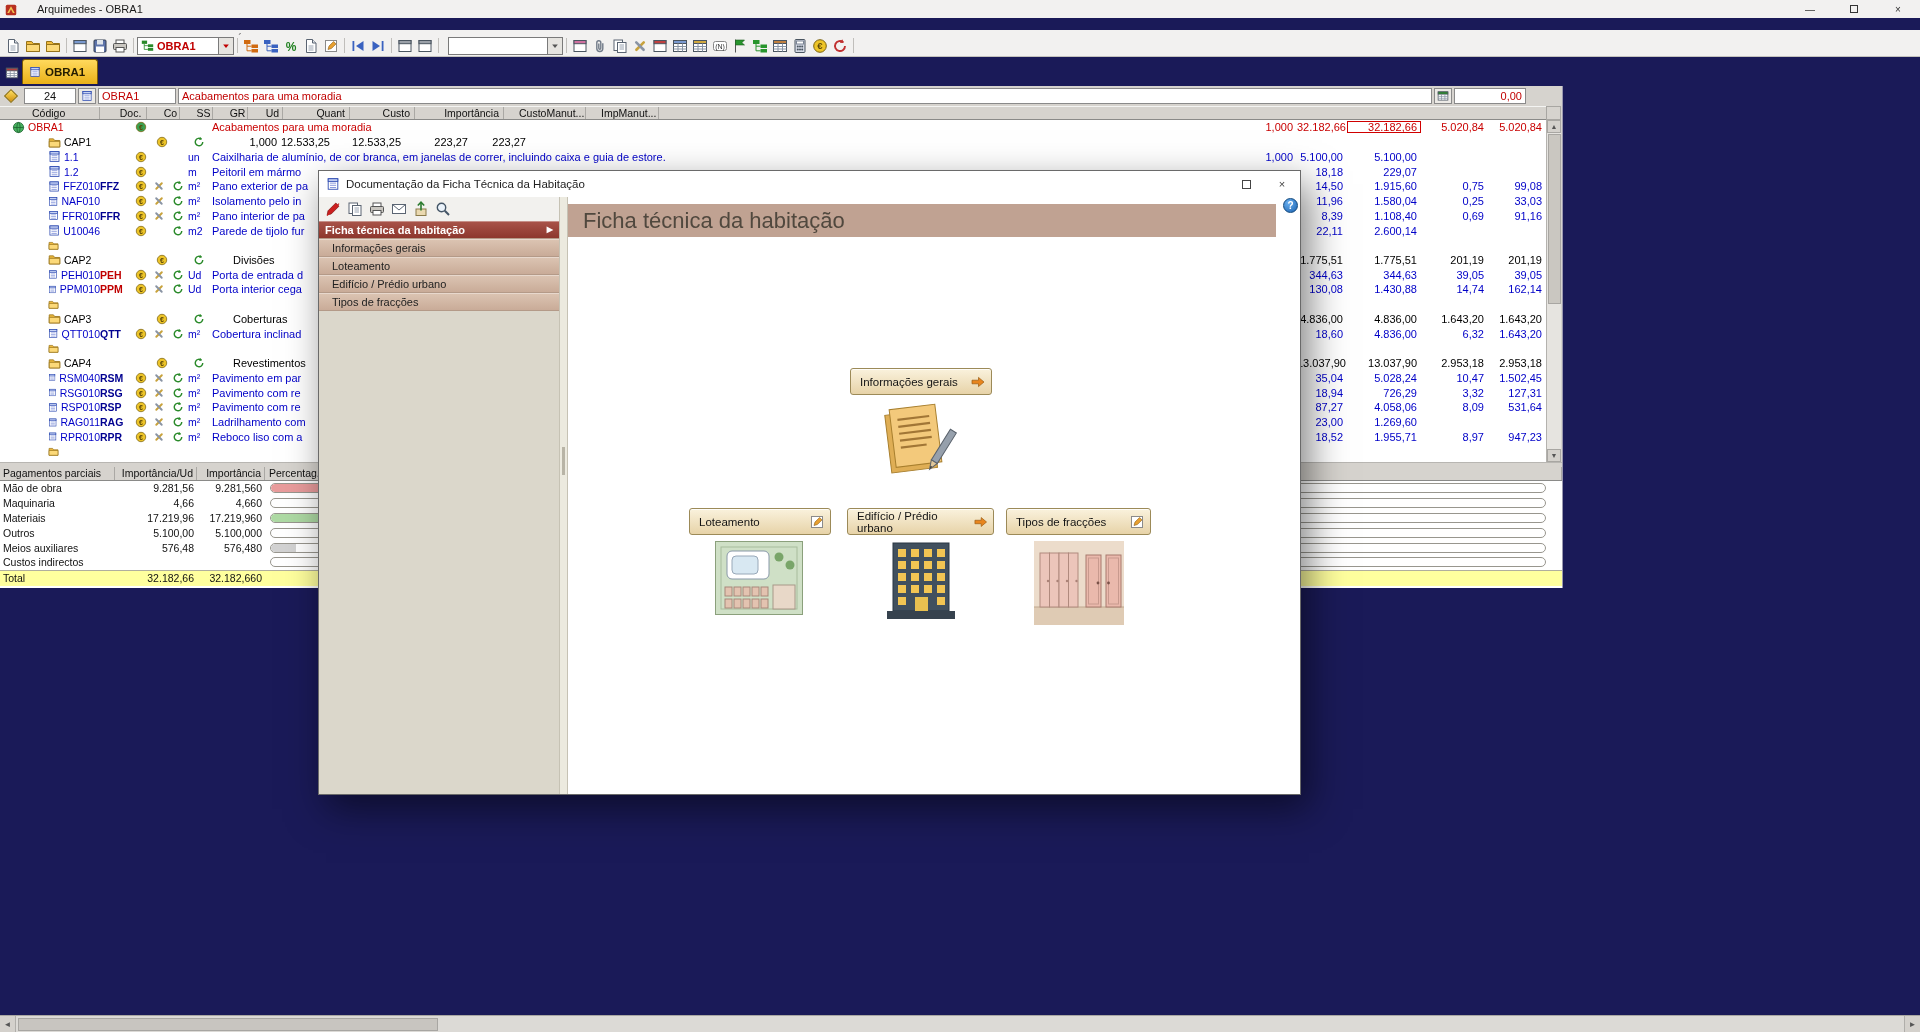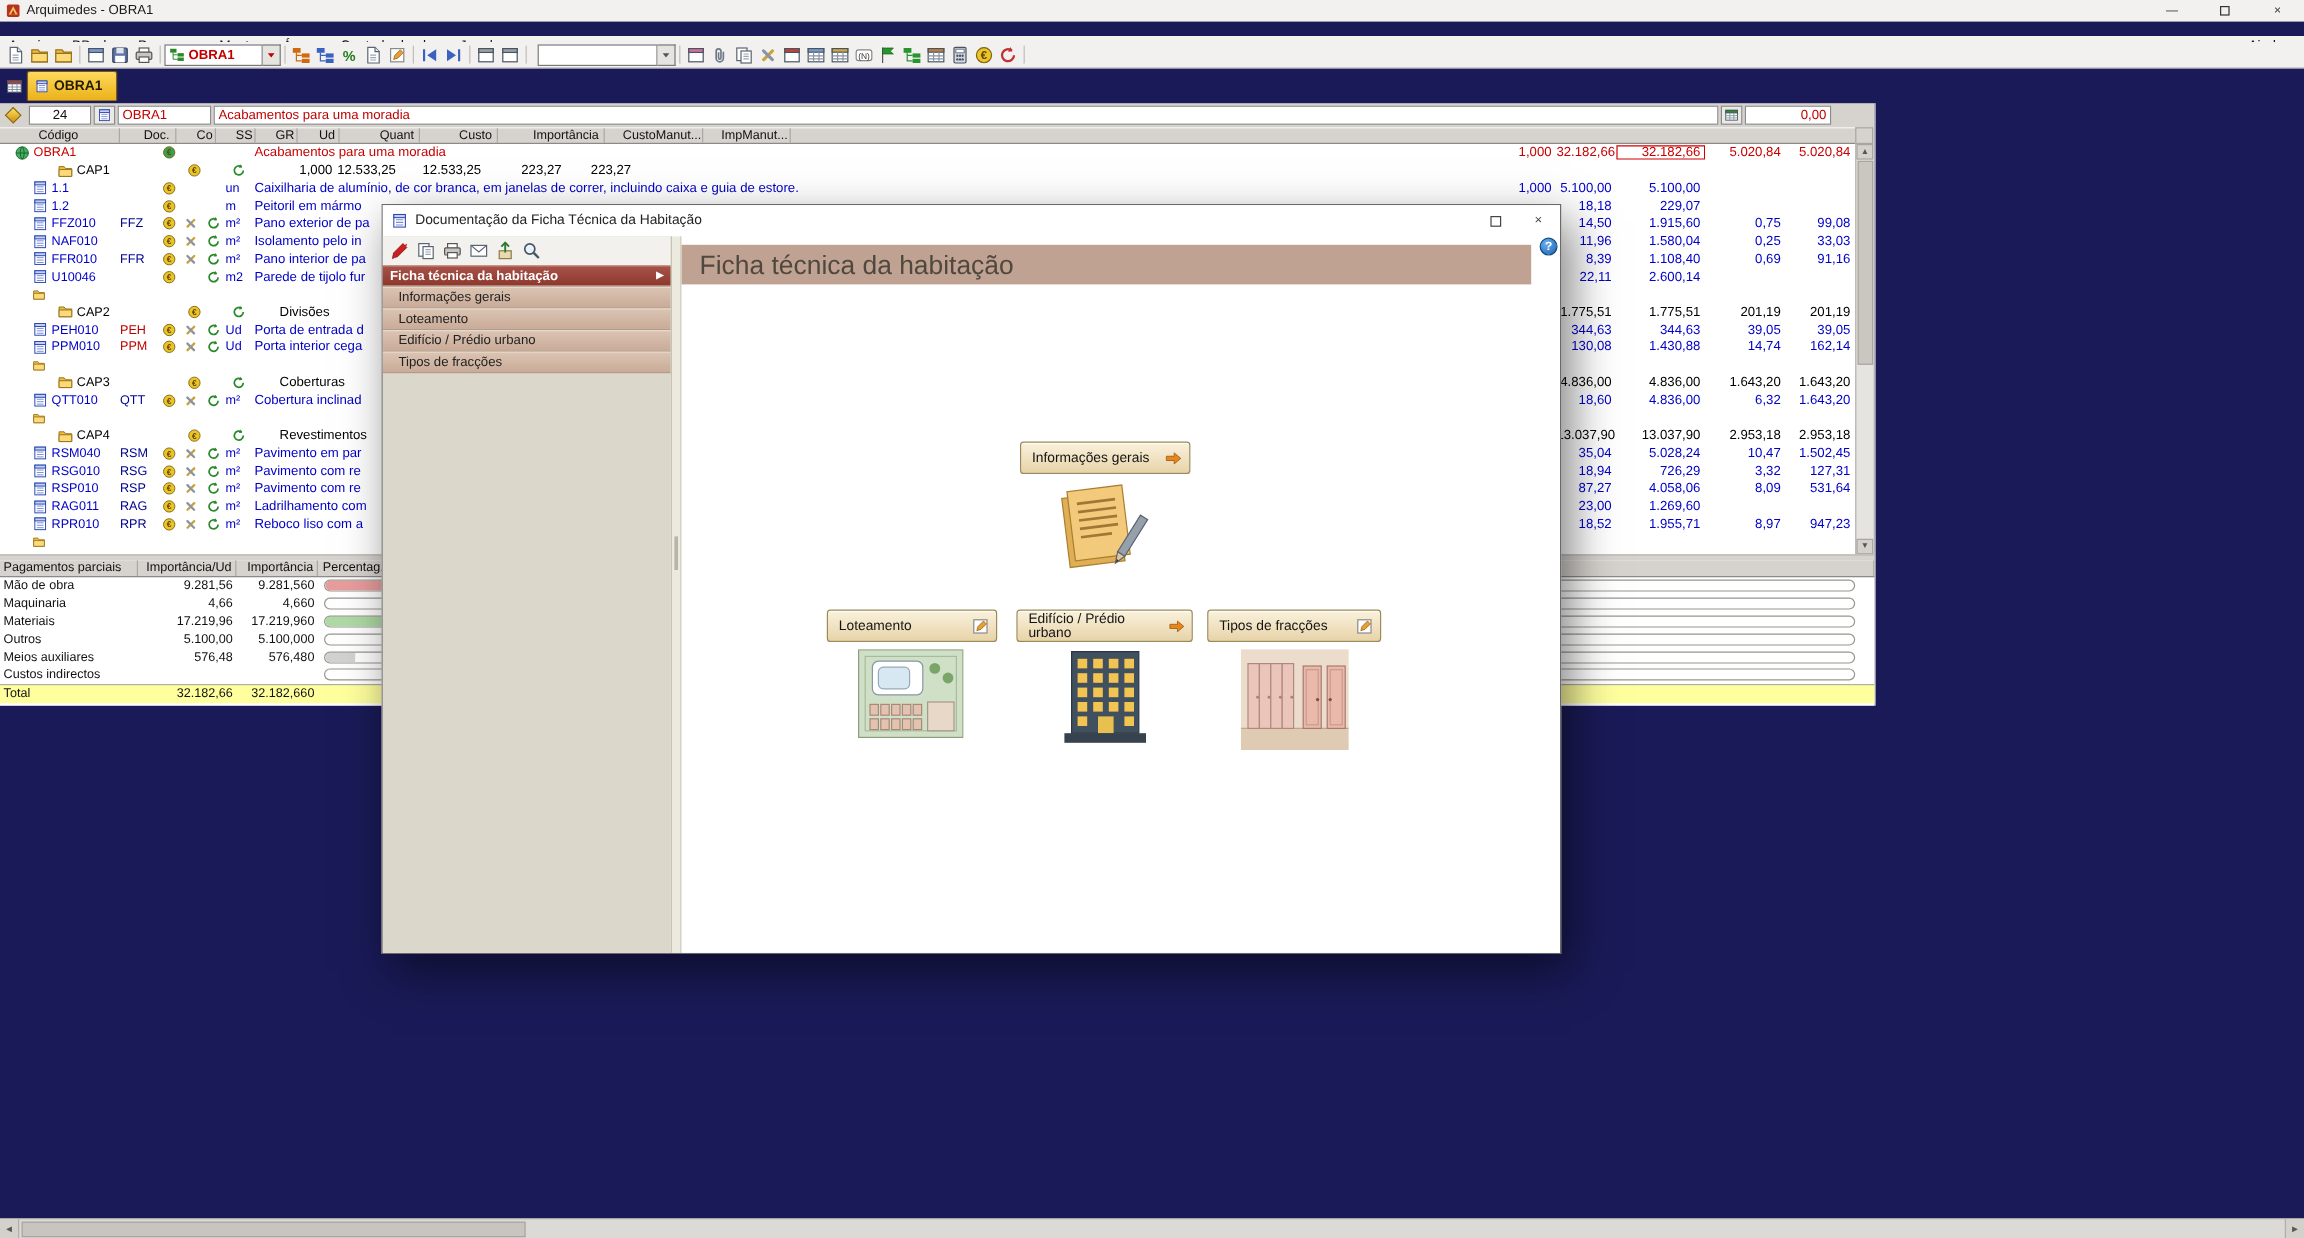"Arquimedes - OBRA1" .titlebar { gap: 5px -> 20px }
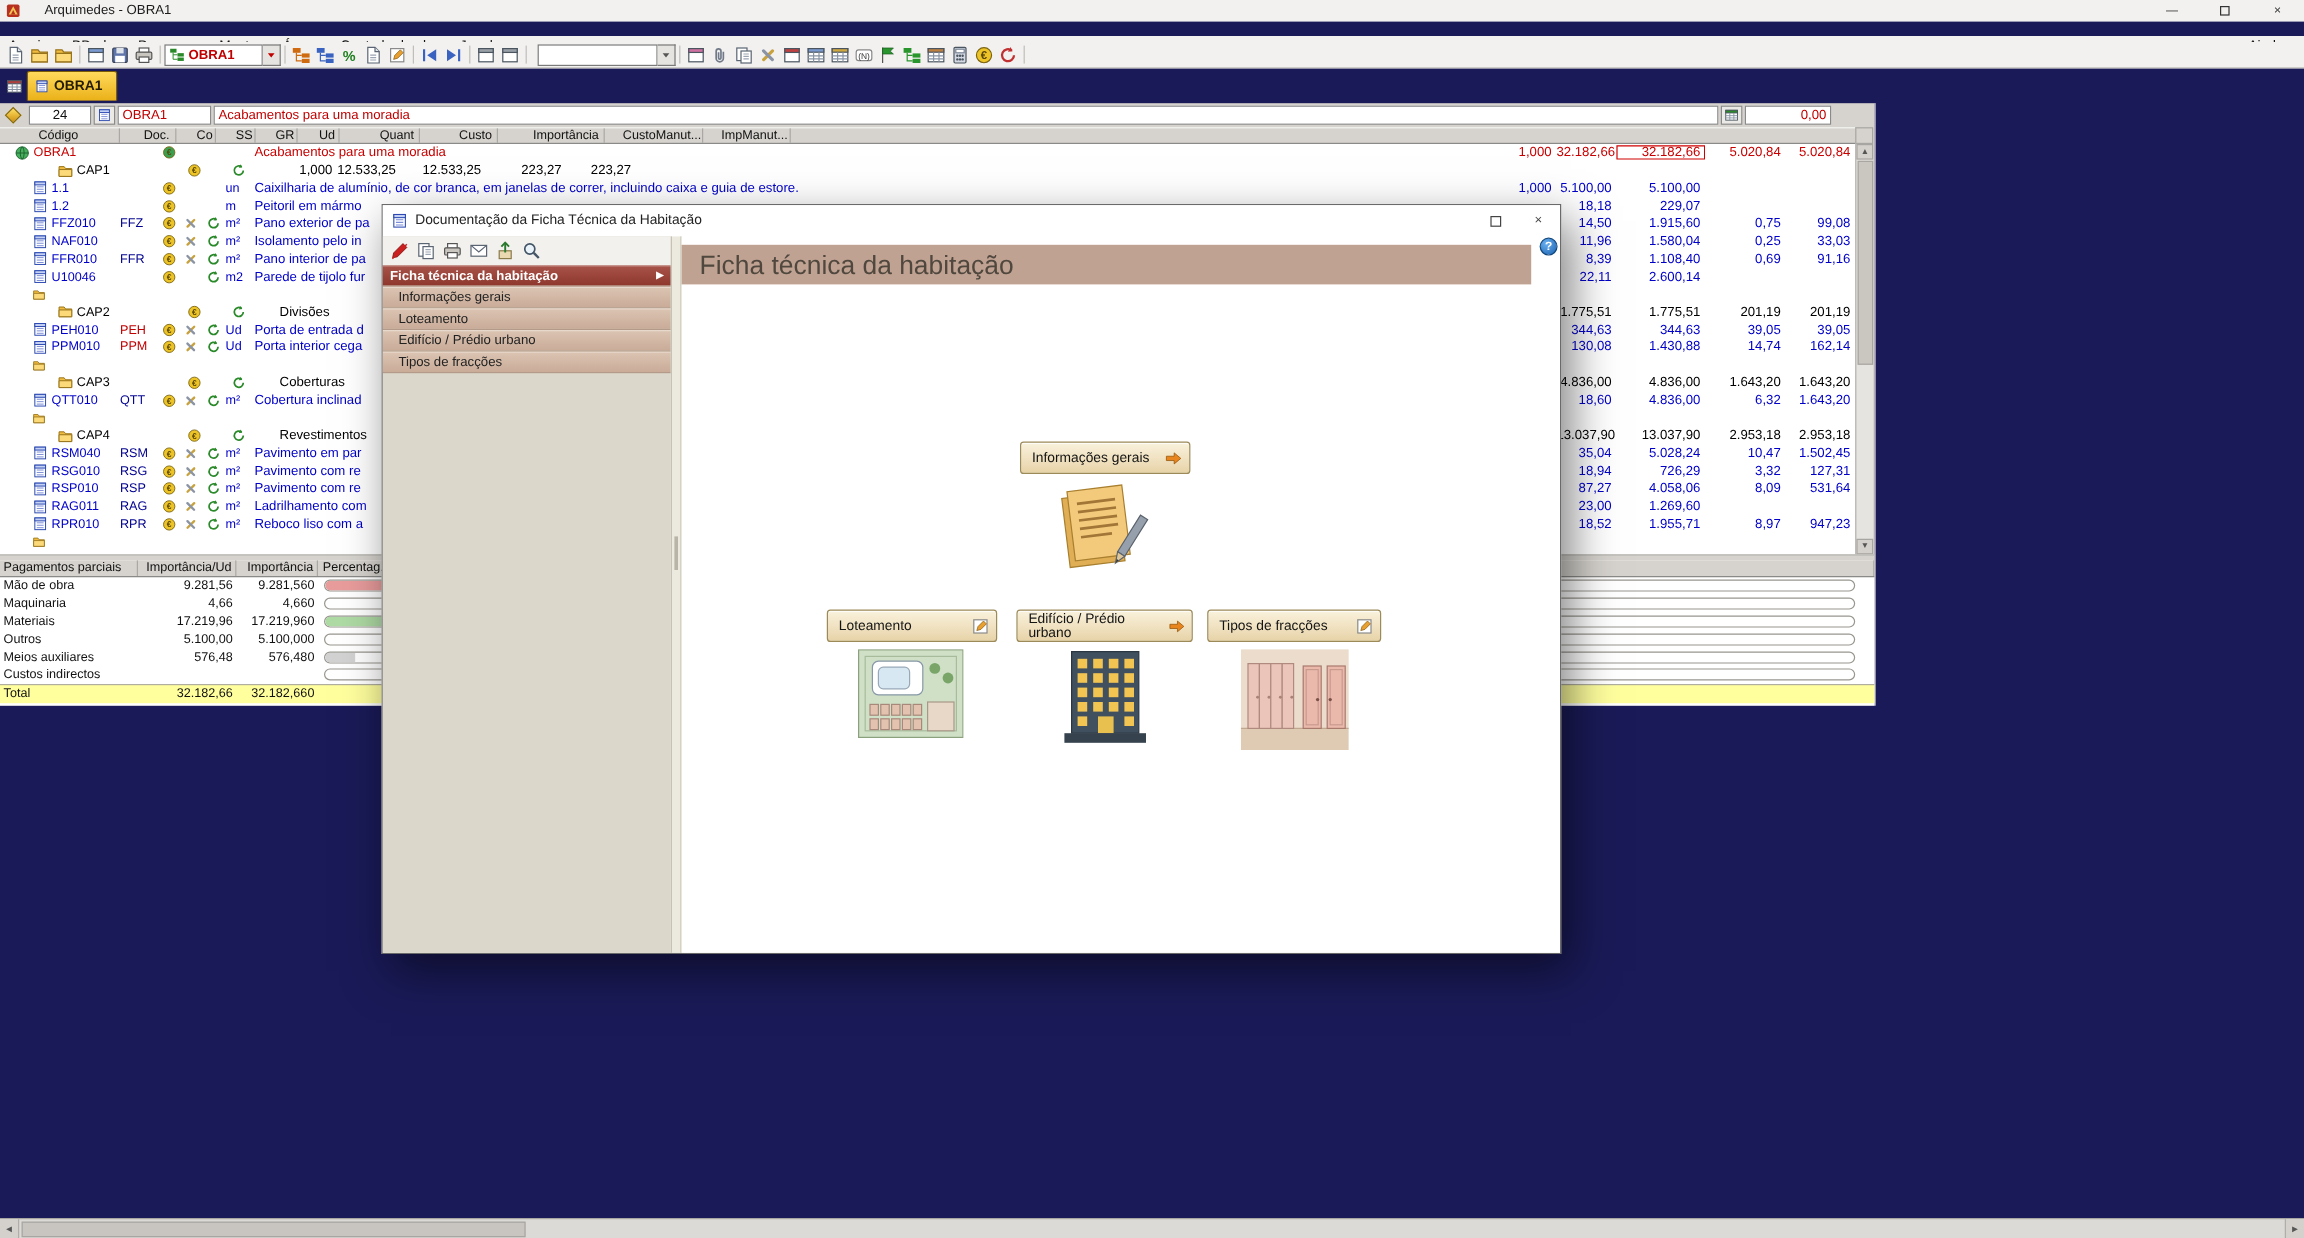"1.1" .ind2 { padding-left: 27px -> 48px }
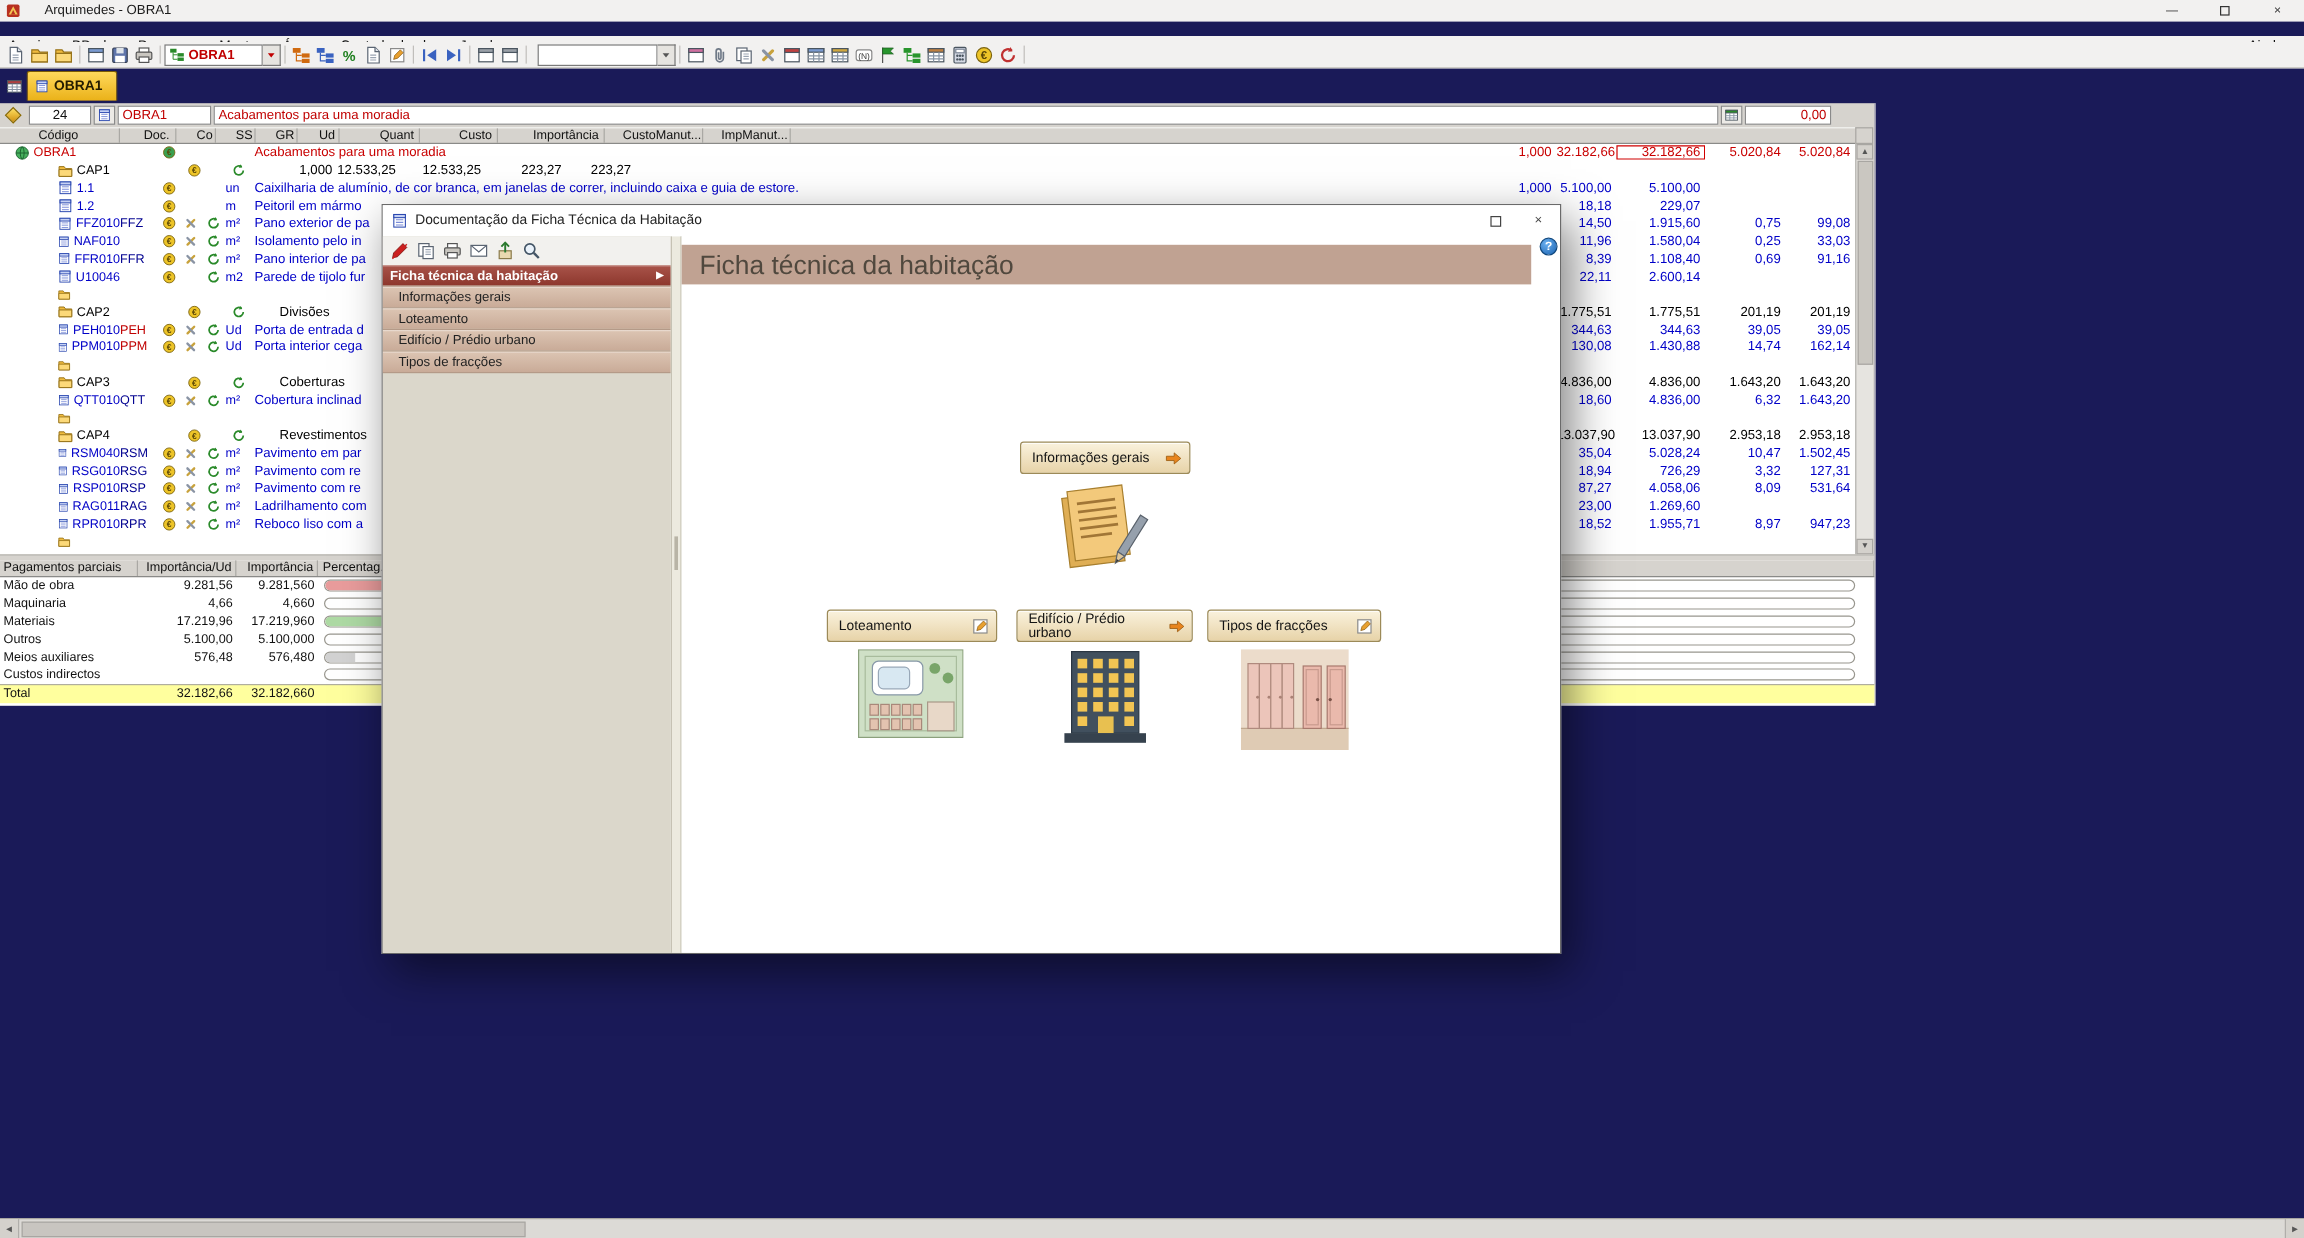"FFZ" .trow .c-doc { font-weight: normal -> bold }
